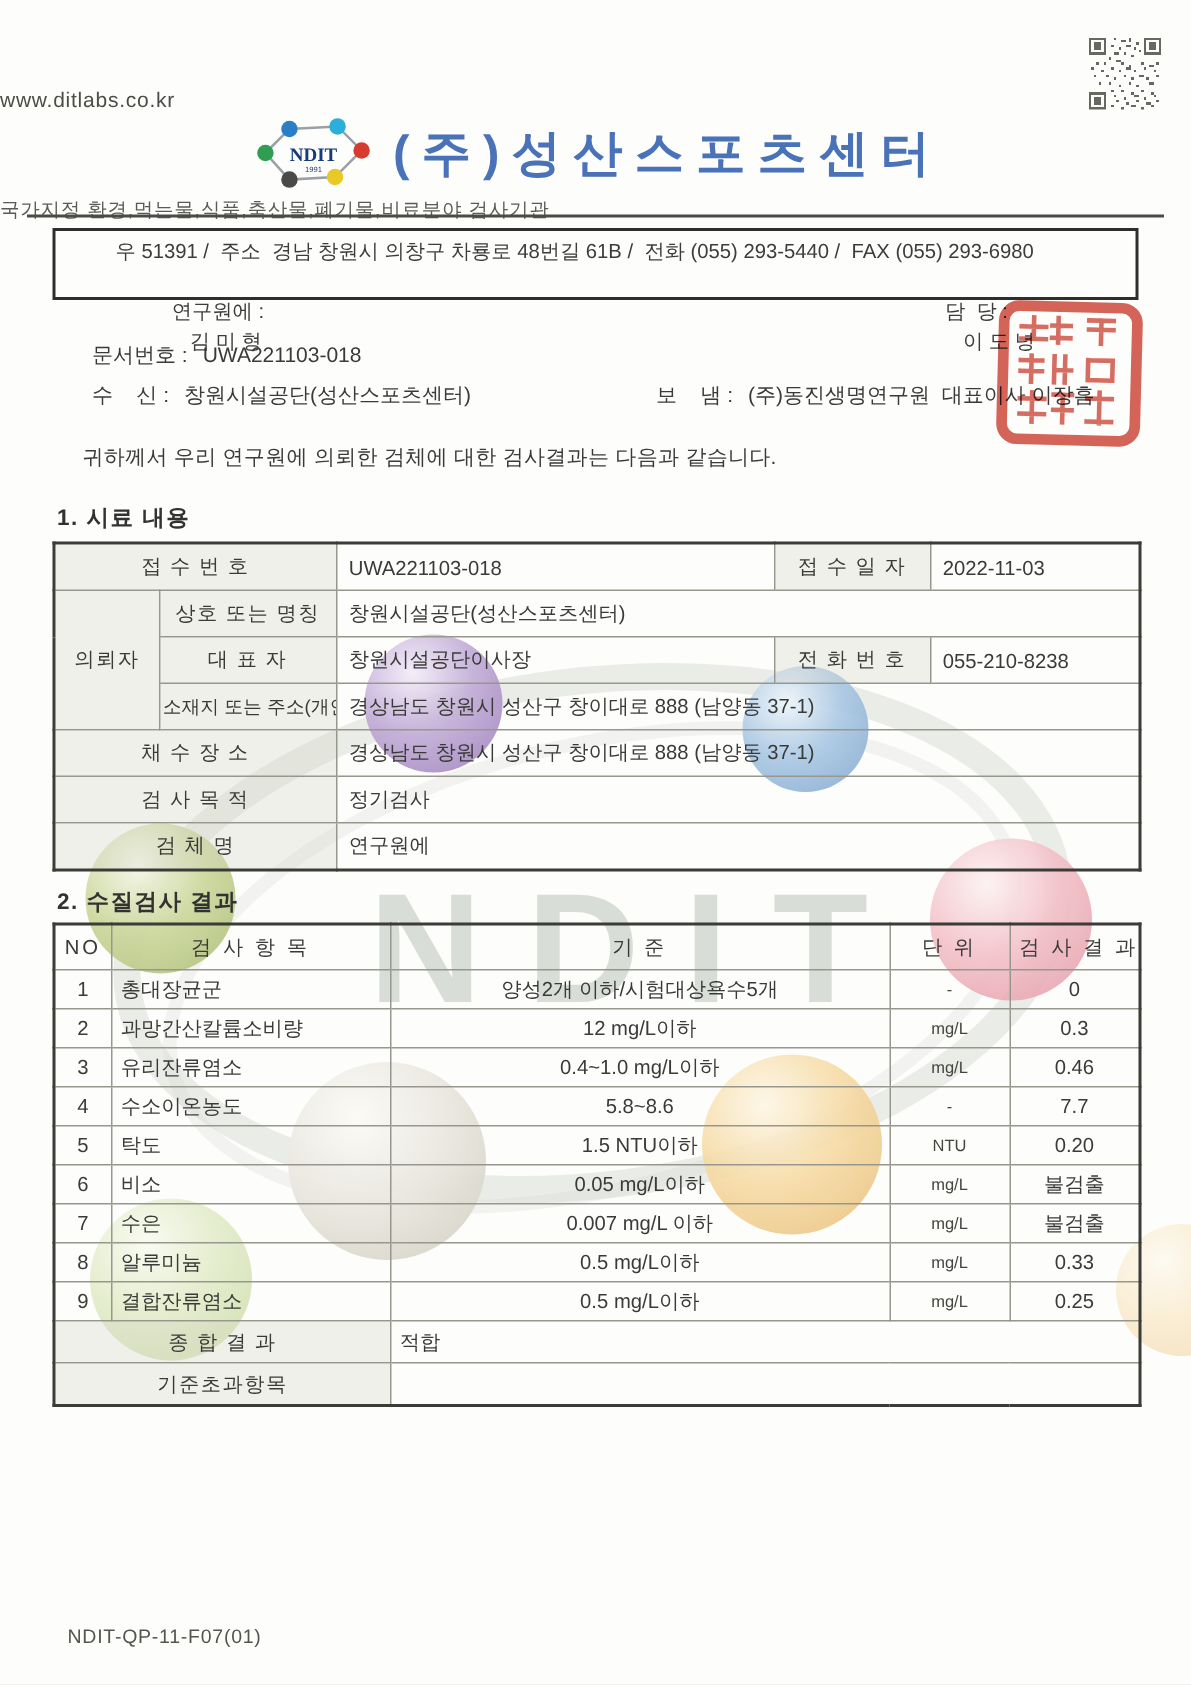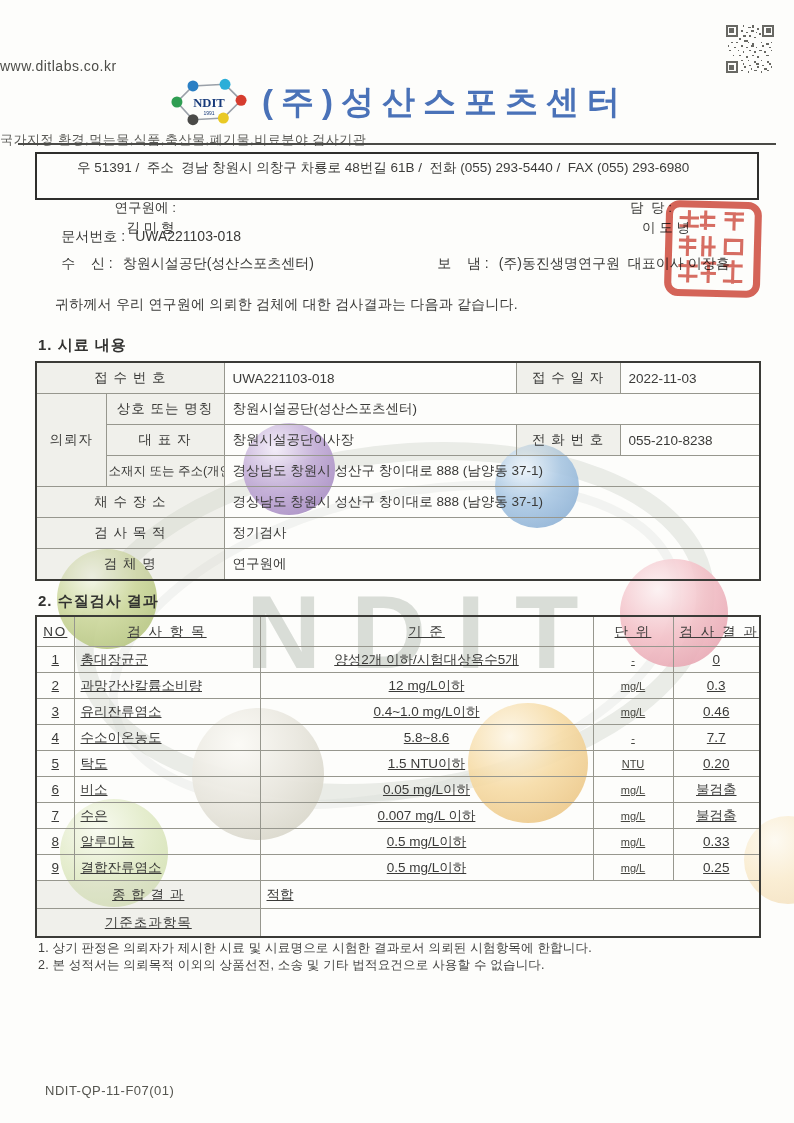"NO" .t2 td { text-decoration: underline -> none }
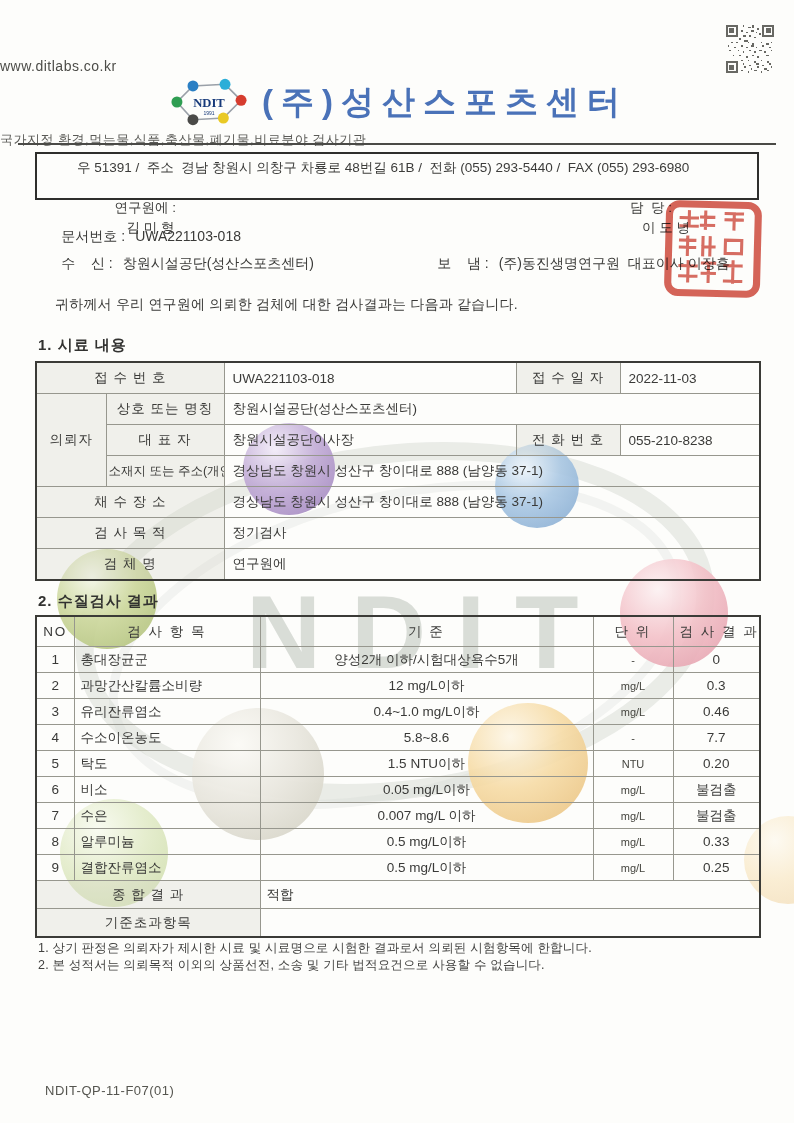"1. 상기 판정은 의뢰자가 제시한" div.notes { html: <div> <div>1. 상기 판정은 의뢰자가 제시한 시료 및 시료명으로 시험한 결과로서 의뢰된 시험항목에 한합니다.</div> <div>2. 본 성적서는 의뢰목적 이외의 상품선전, 소송 및 기타 법적요건으로 사용할 수 없습니다.</div> </div> -> none }
